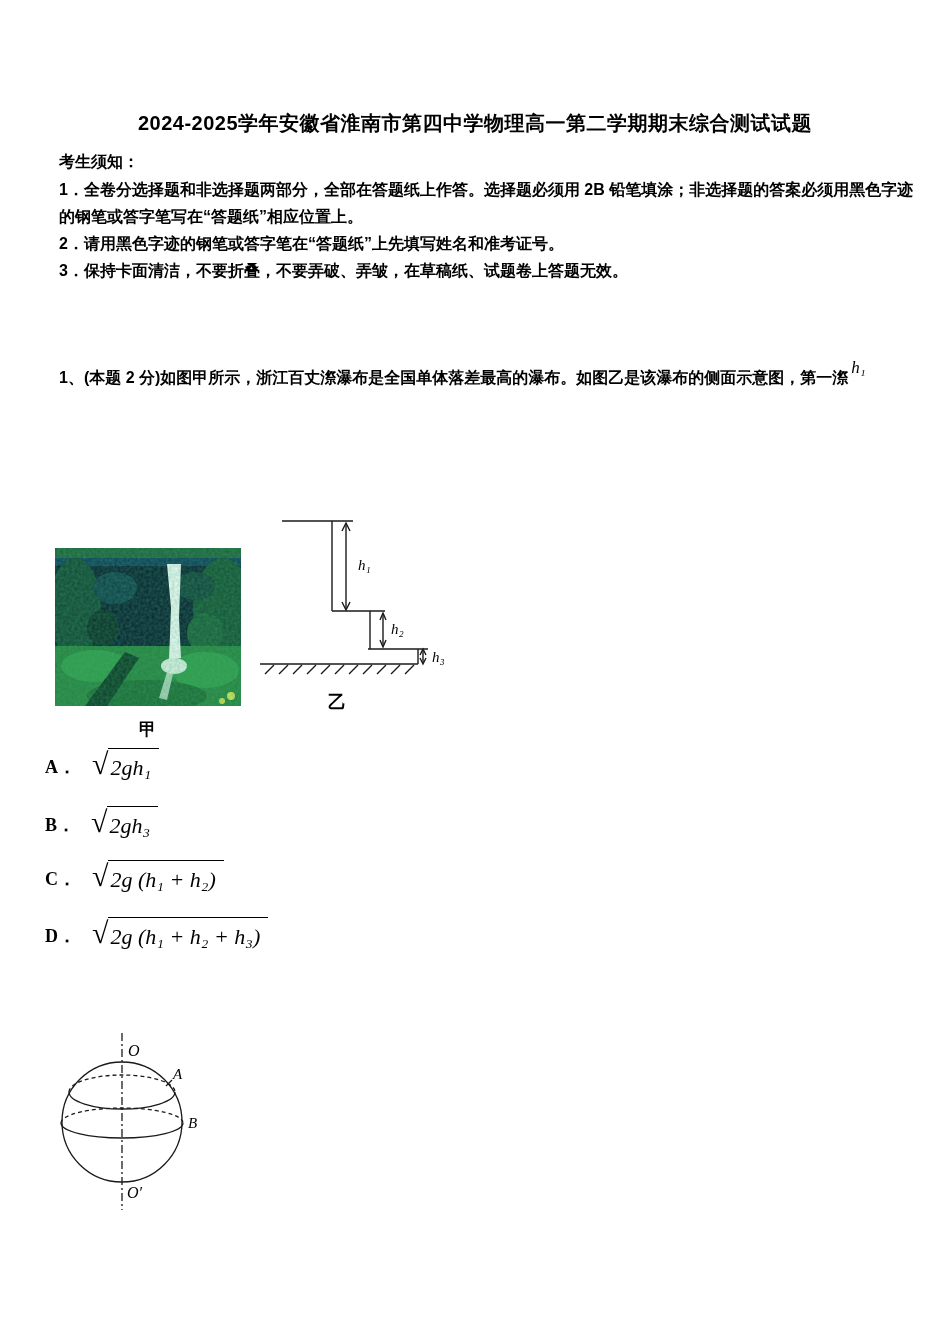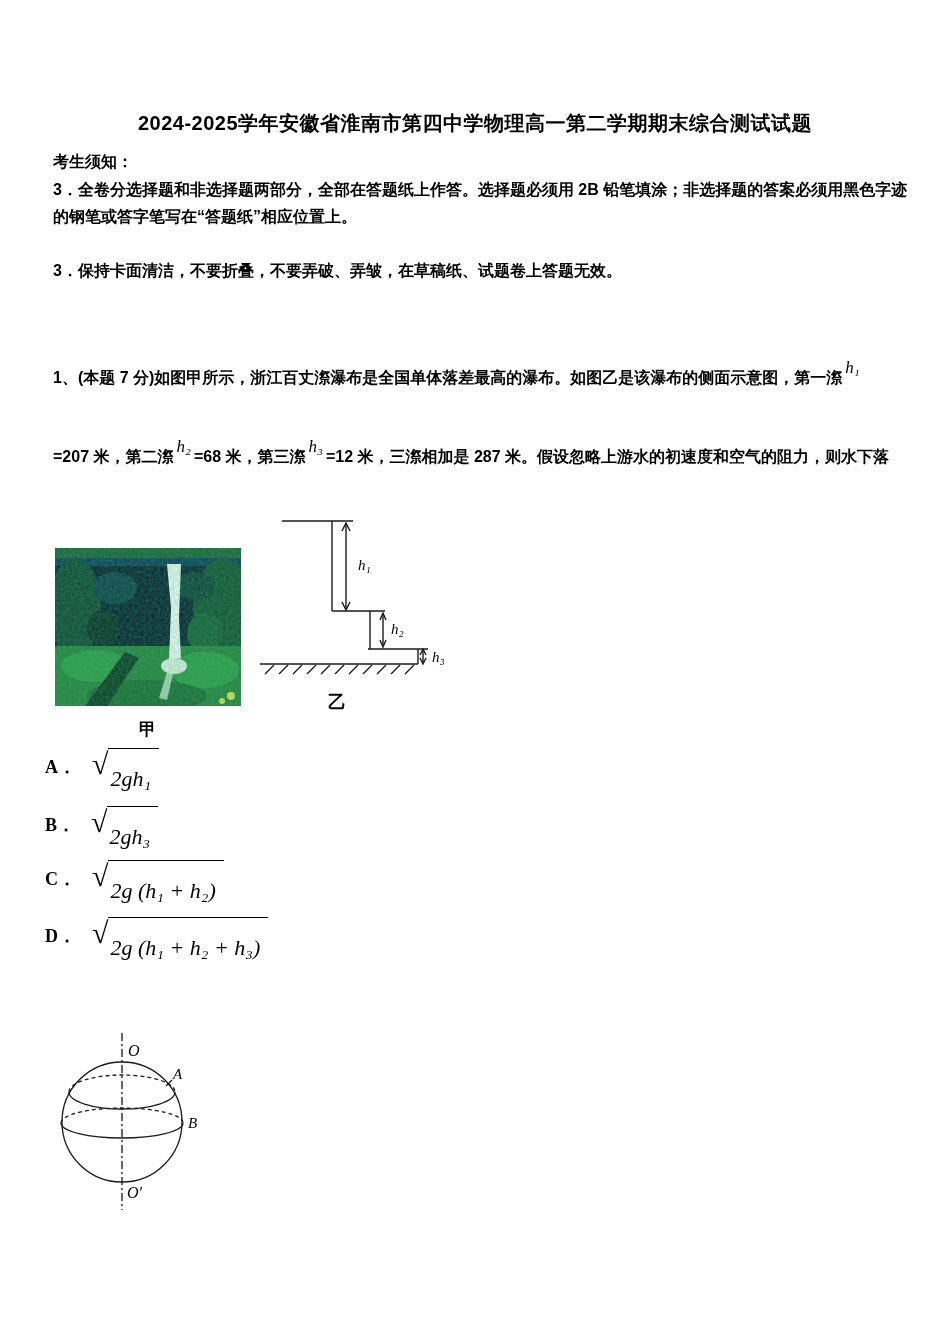"考生须知：" .para { left: 53px -> 59px }
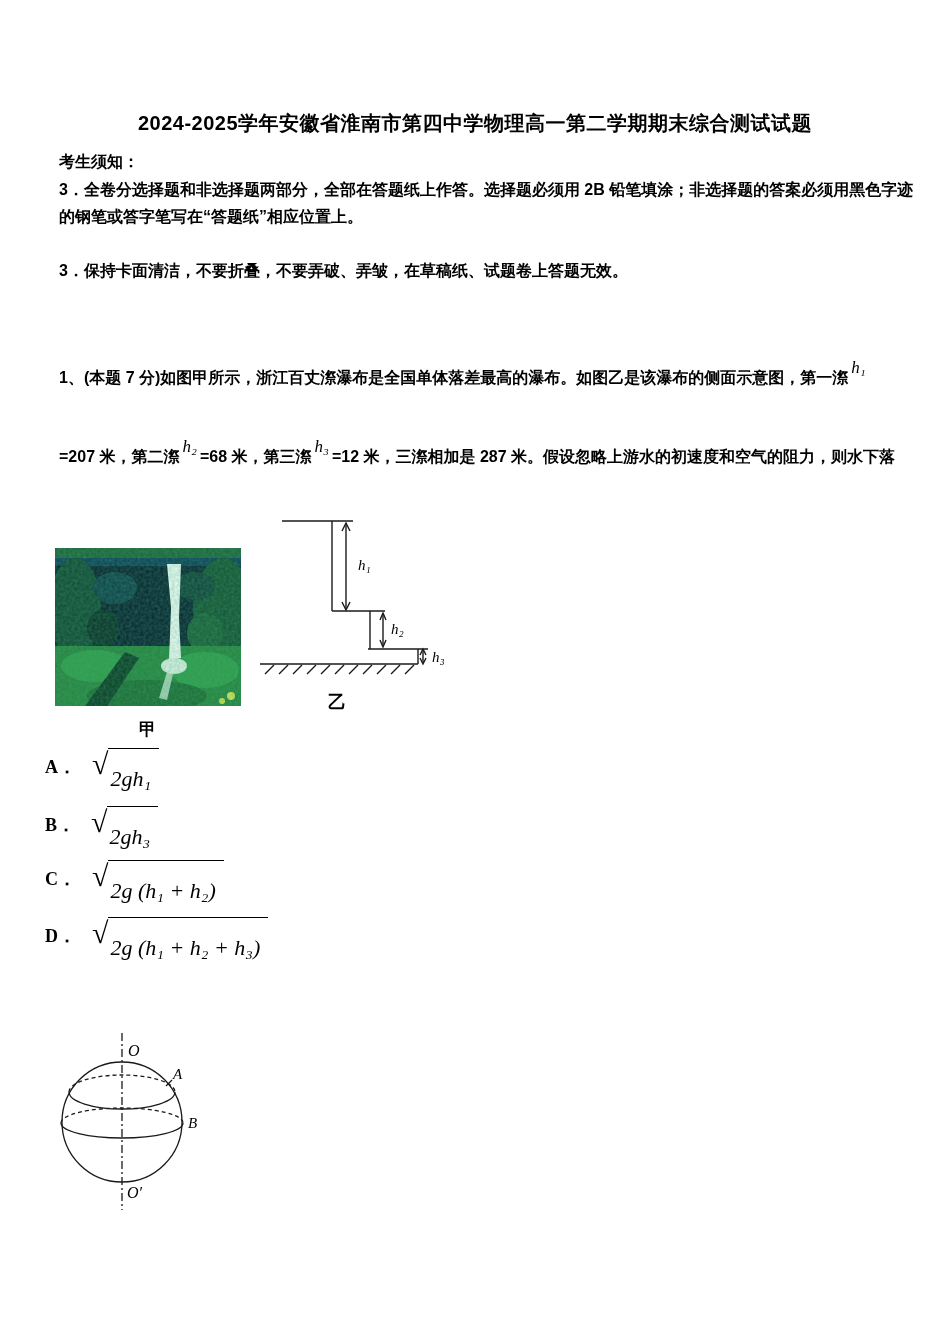"3．全卷分选择题和非选择题两部分，全部在答题纸上作答。选择题必须用 2B" p.abs { text: 3 -> 1 }
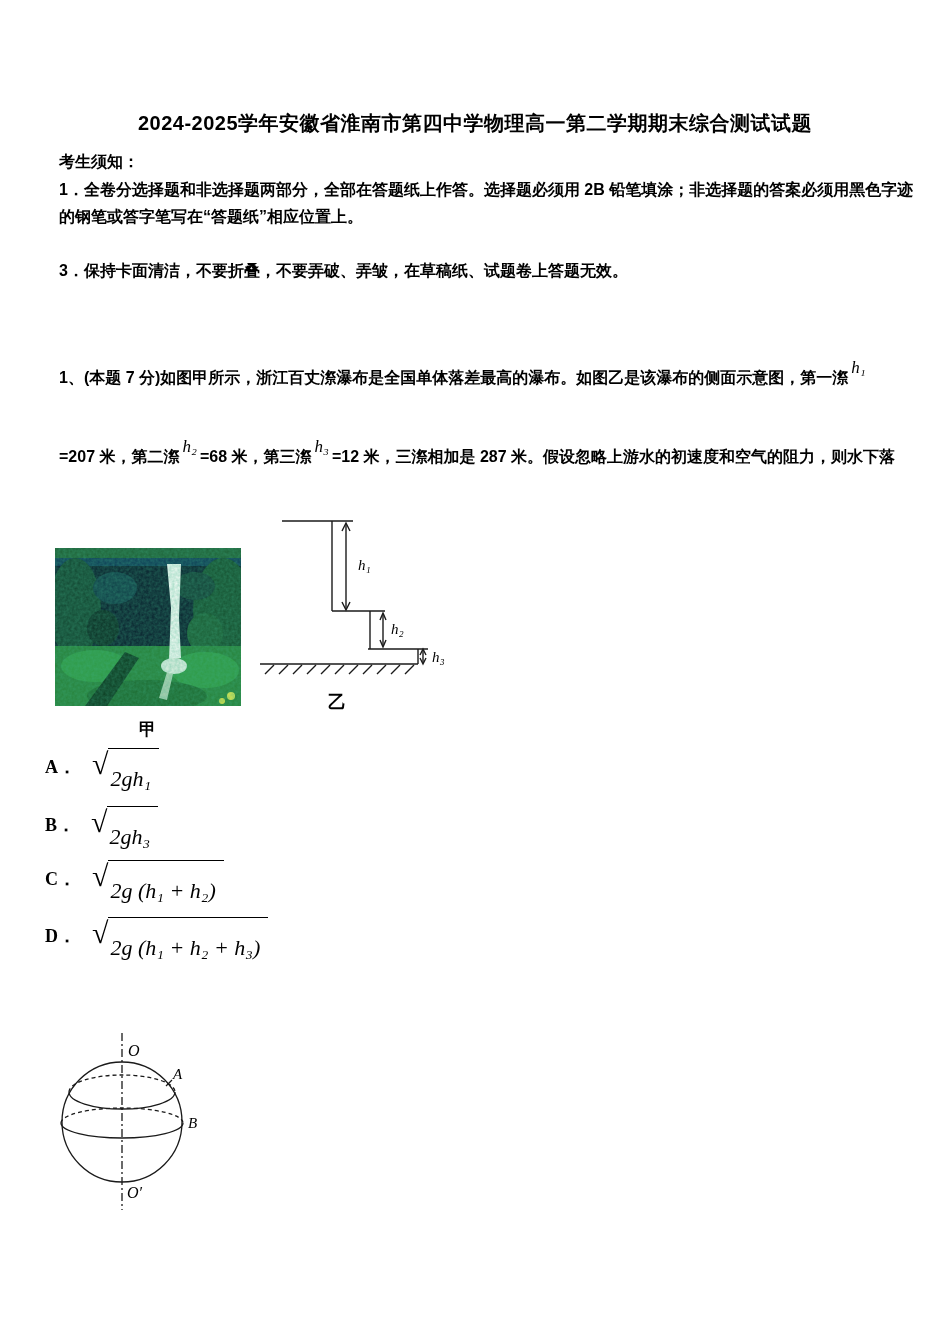"2．请用黑色字迹的钢笔或答字笔在“答题纸”上先填写姓名和准考证号。" p.abs { html: none -> <p>2．请用黑色字迹的钢笔或答字笔在“答题纸”上先填写姓名和准考证号。</p> }
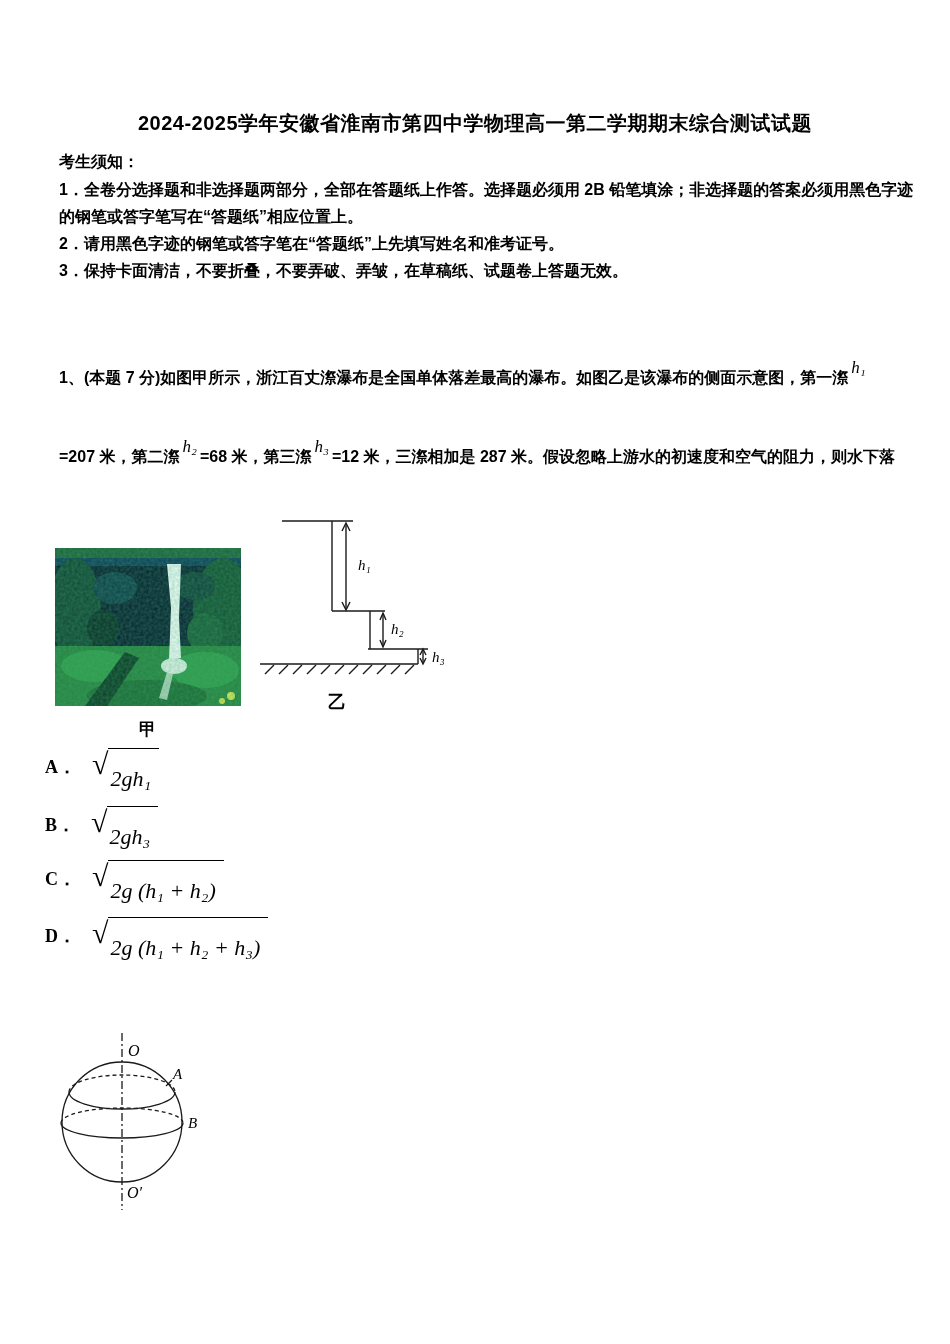"1、(本题 7" span { text: 7 -> 2 }
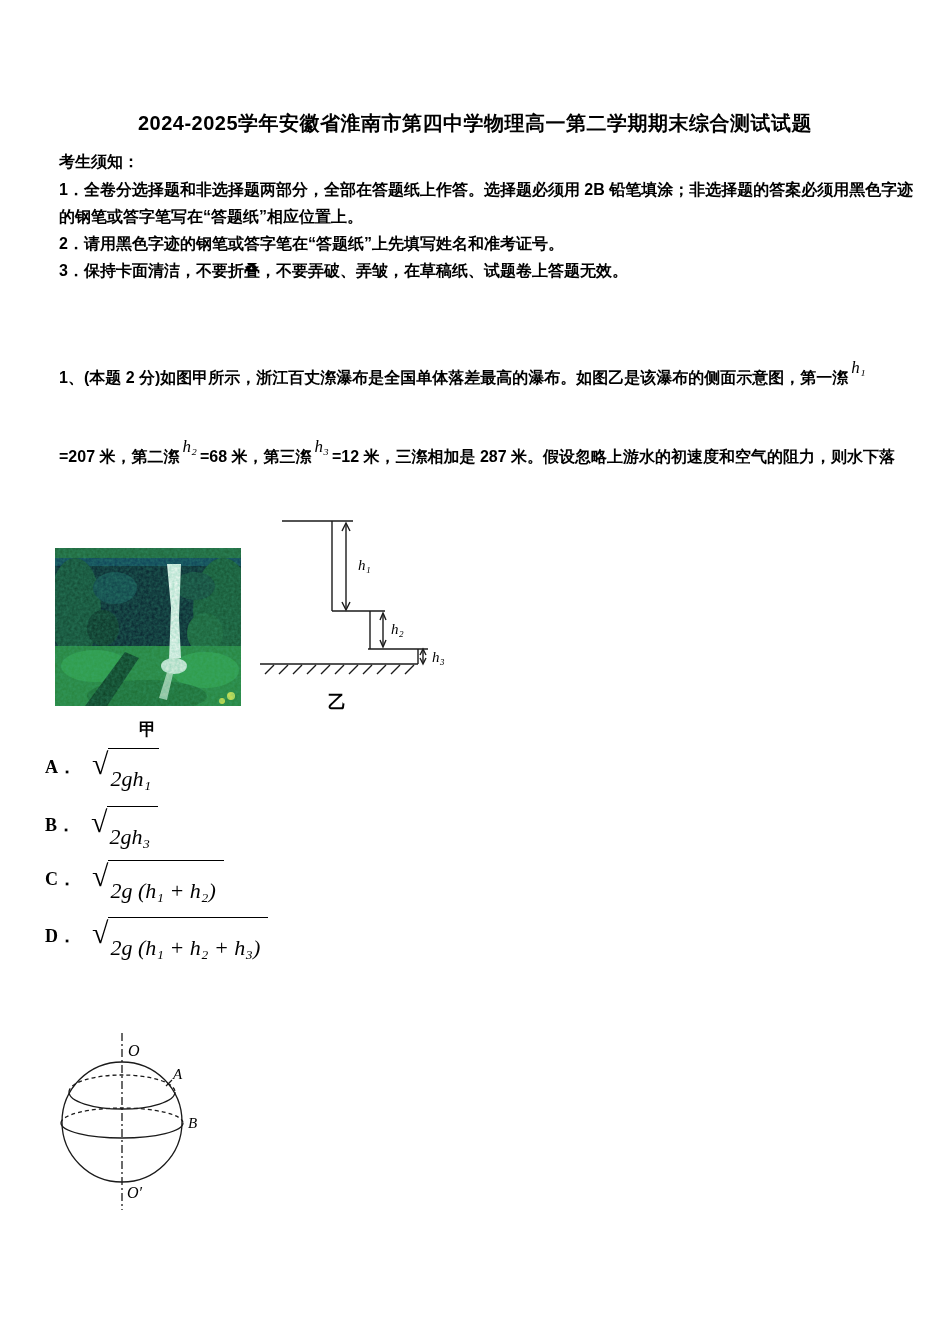"=207 米，第二漈h₂=68 米，第三漈h₃=12 米，三漈相加是 287" p.abs { html: <p><span>=207 米，第二漈</span><span>h₂</span><span>=68 米，第三漈</span><span>h₃</span><span>=12 米，三漈相加是 287 米。假设忽略上游水的初速度和空气的阻力，则水下落</span></p> -> none }
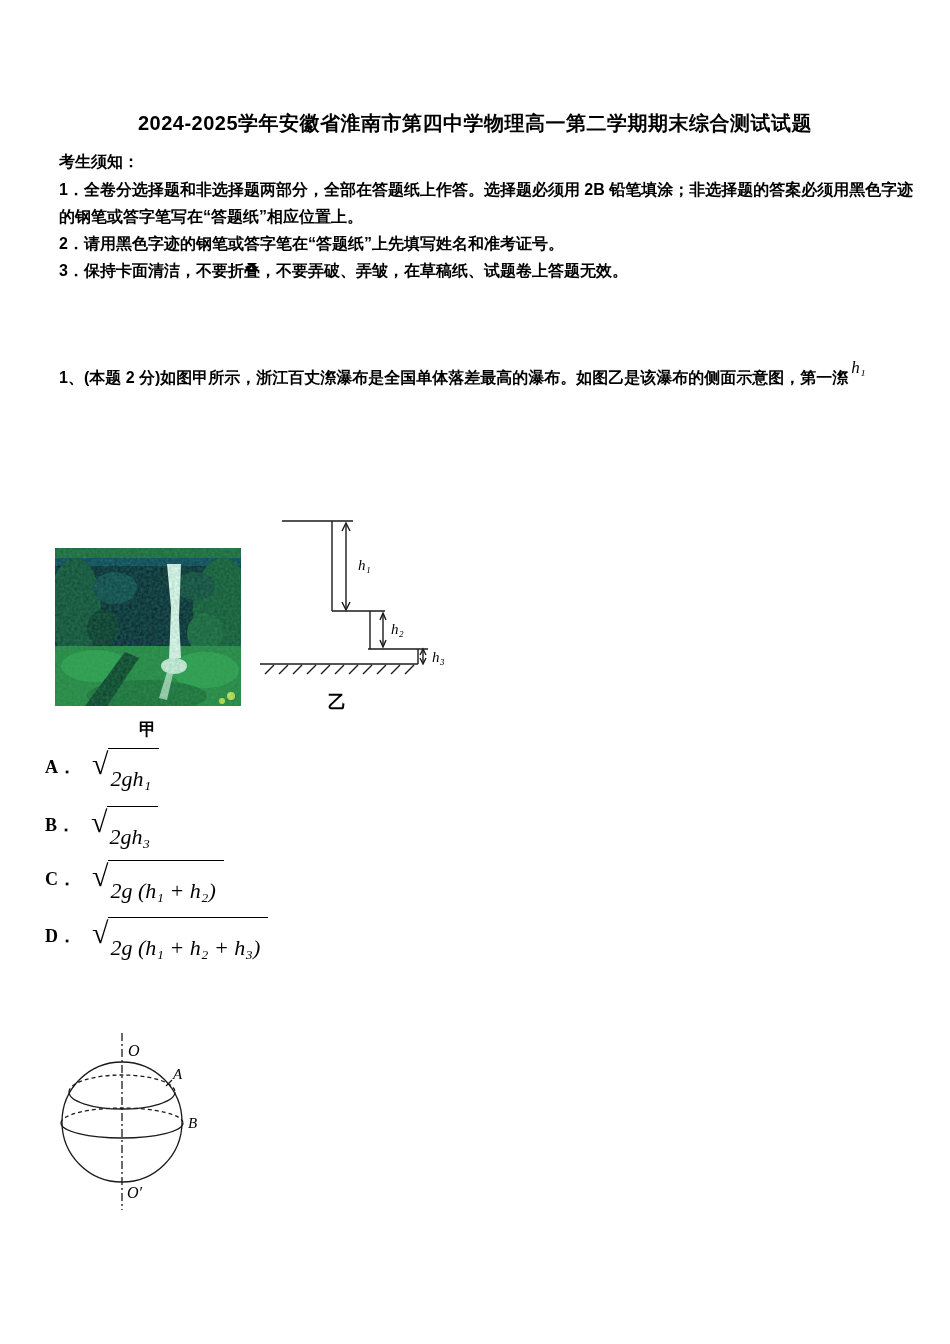"2gh₁" .radicand { padding: 17px 8px 0 2px -> 6px 8px 0 2px }
